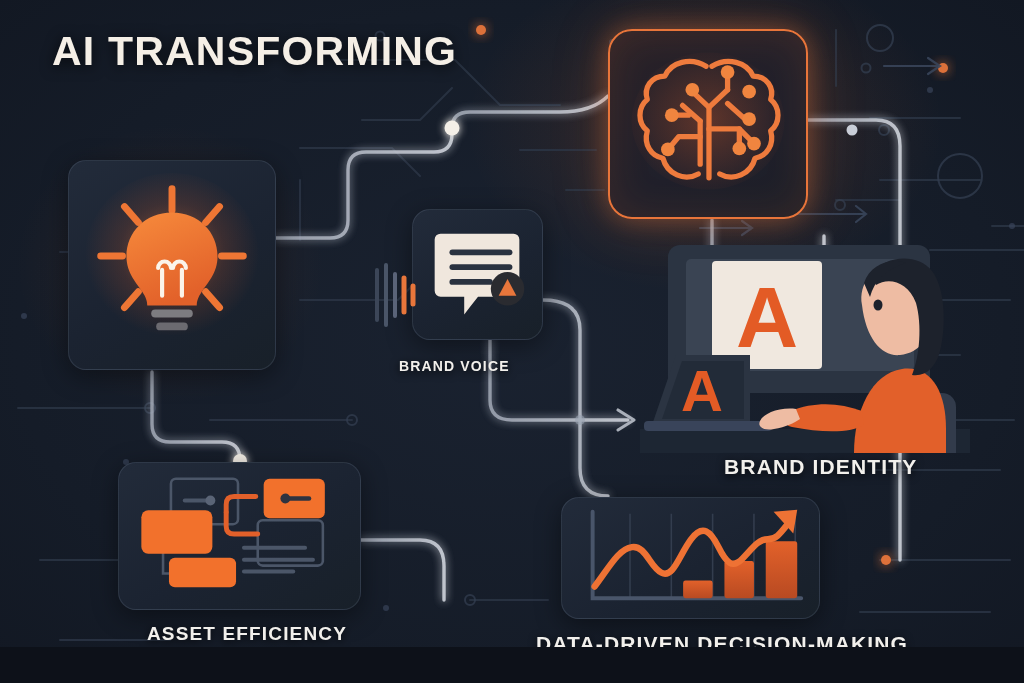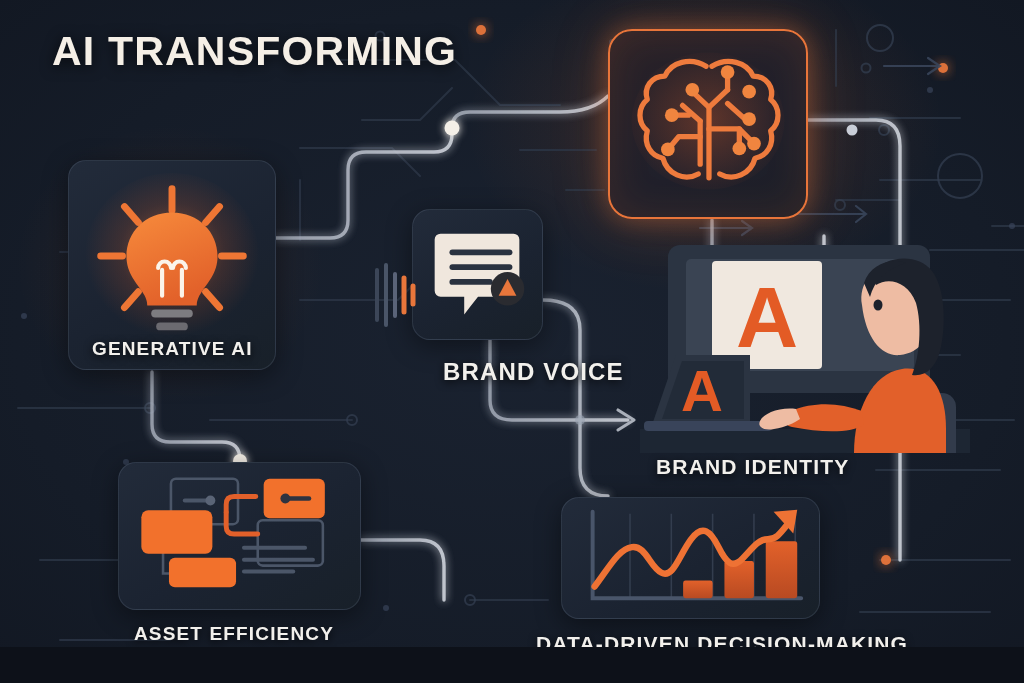"GENERATIVE AI" div.node-label { html: <div>Generative AI</div> -> none }
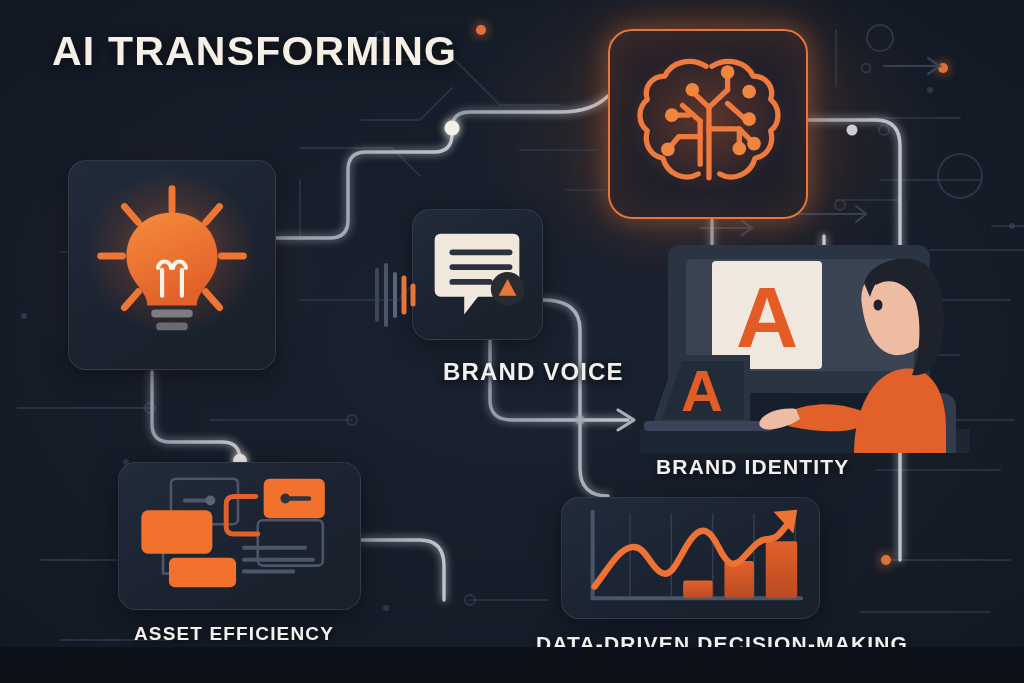"BRAND VOICE" #lbl-voice { font-size: 24px -> 14px; margin-left: 44px -> none }
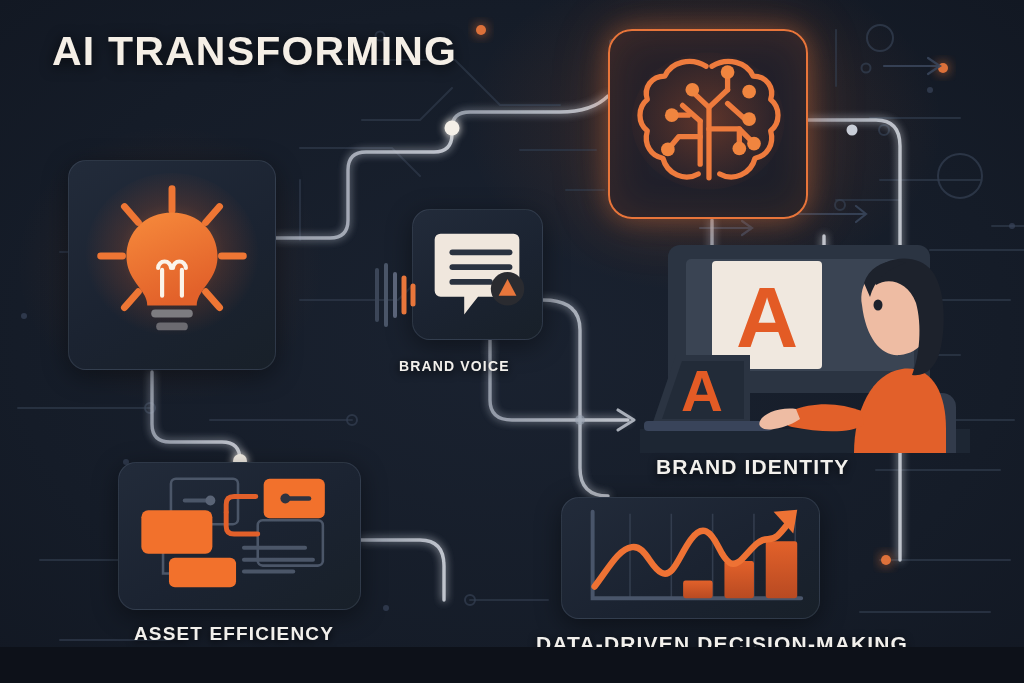"BRAND IDENTITY" #lbl-identity { left: 656px -> 724px }
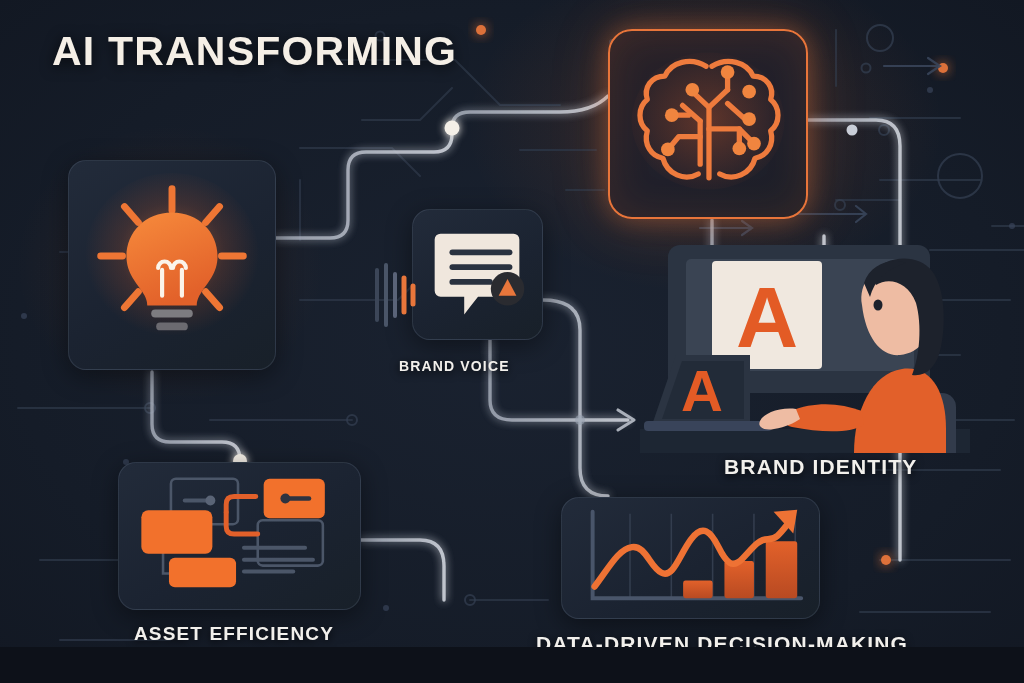"ASSET EFFICIENCY" #lbl-assets { left: 134px -> 147px }
